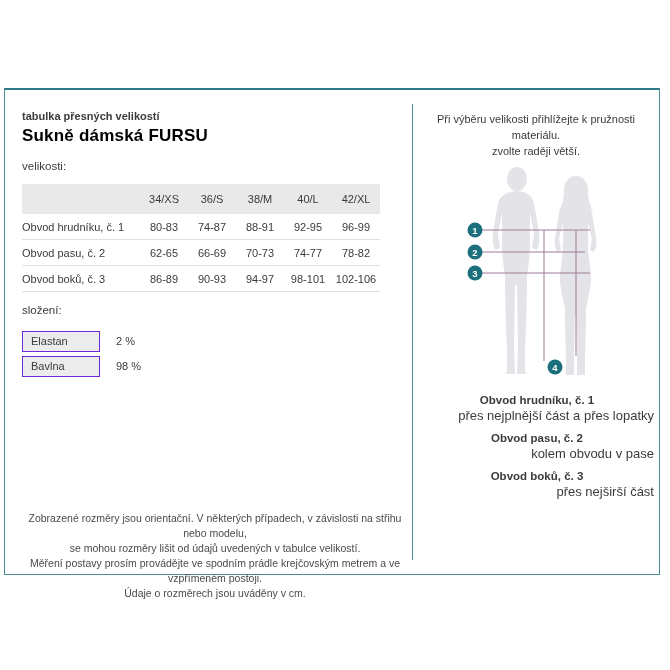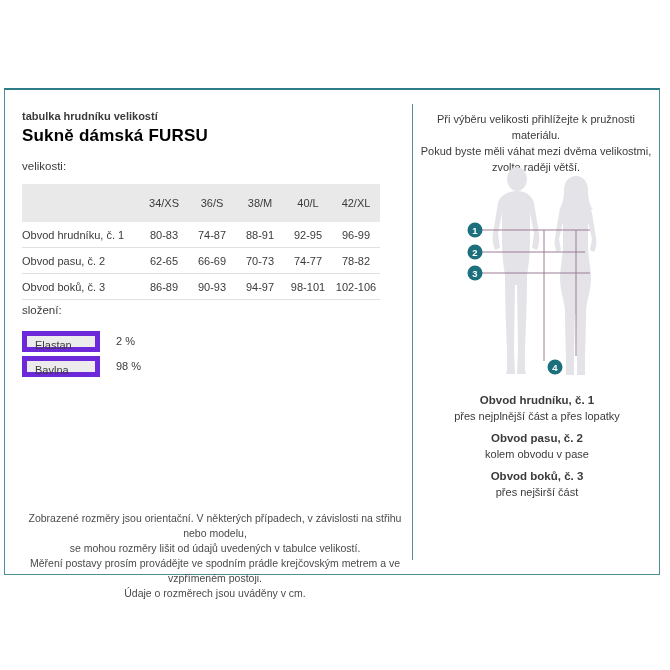"tabulka hrudníku velikostí" div.abs { text: hrudníku -> přesných }
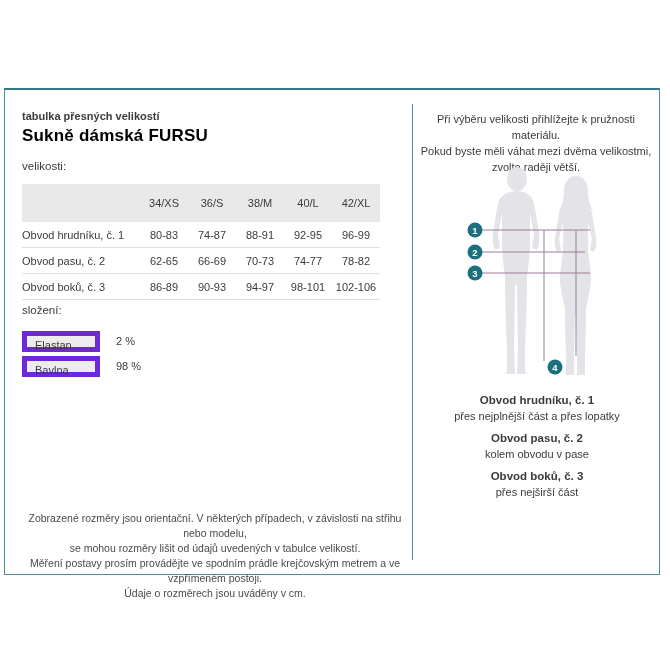"Pokud byste měli váhat mezi" div { html: <div>Pokud byste měli váhat mezi dvěma velikostmi,</div> -> none }
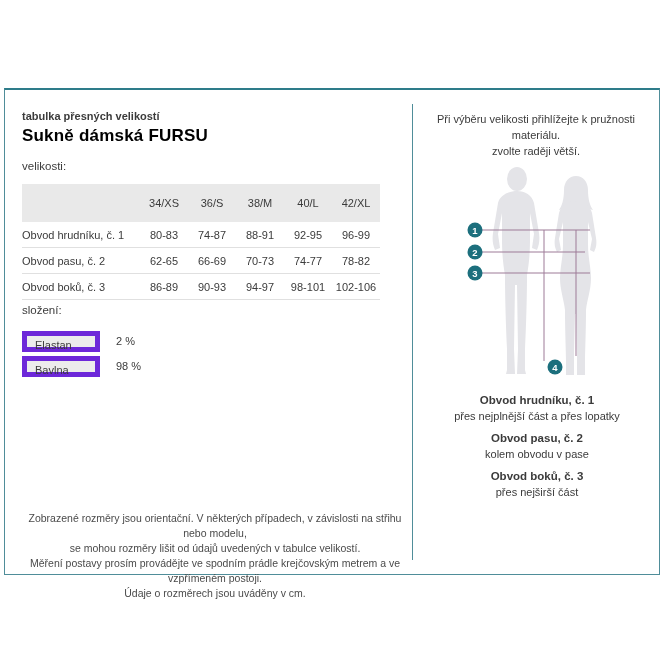"34/XS" table.sizes th { height: 38px -> 30px }
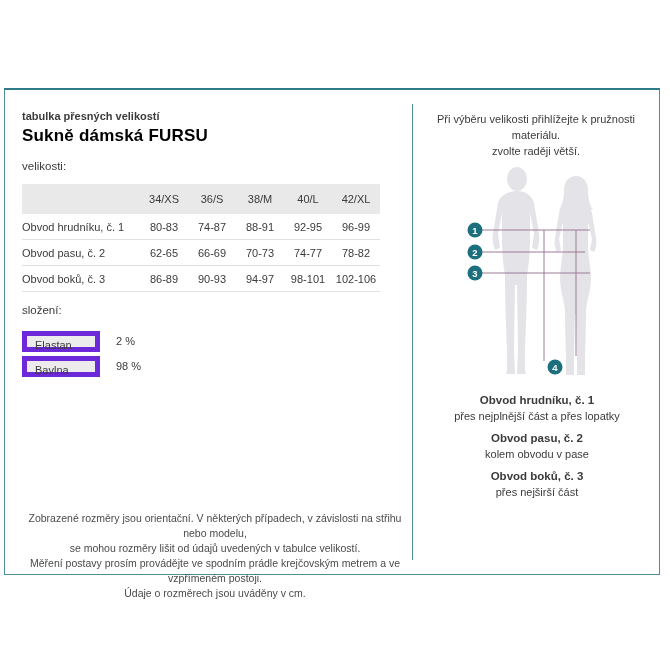"Elastan" .comp-mat { border: 5px solid #6d28d9 -> 1px solid #6d28d9 }
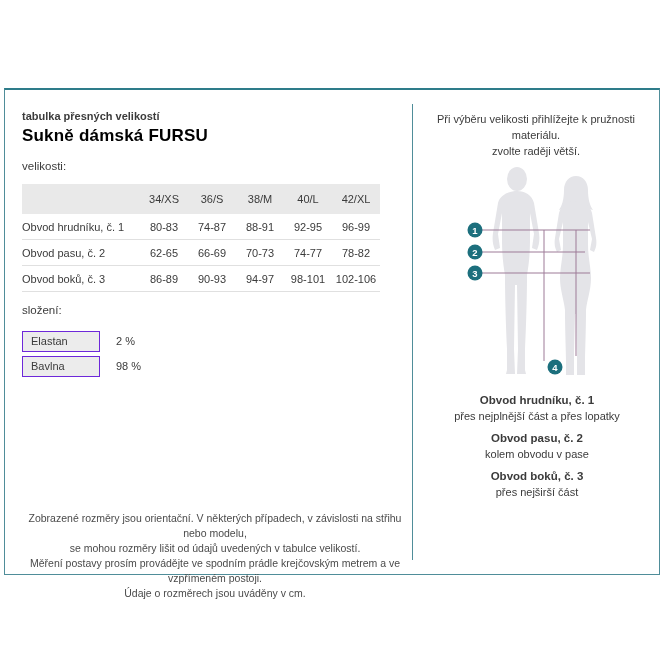"přes nejplnější část a přes" .m-desc { font-size: 11px -> 13px; text-align: none -> right }
